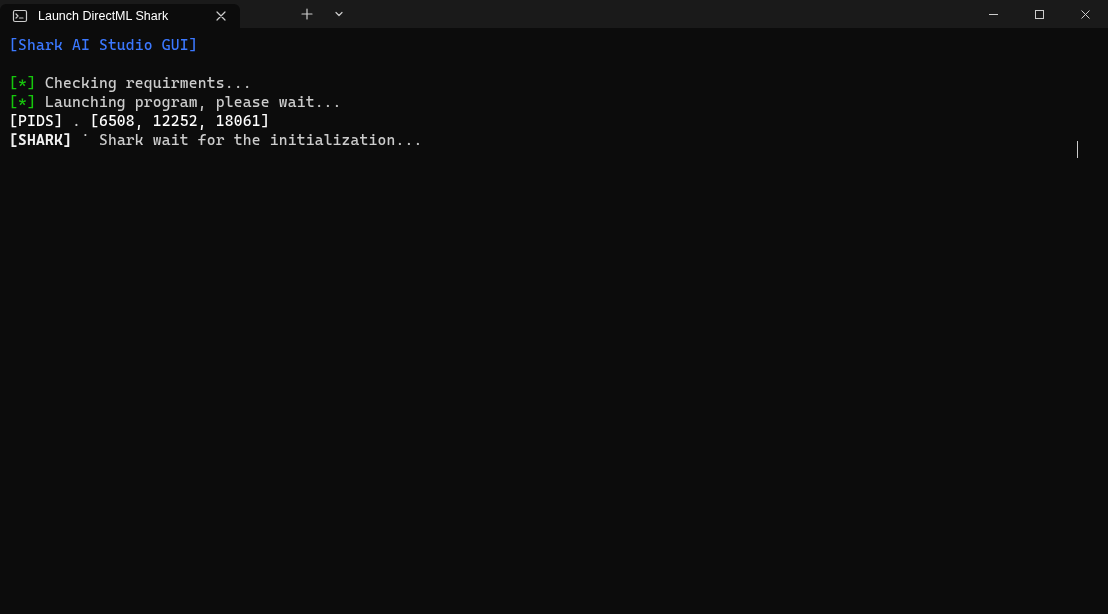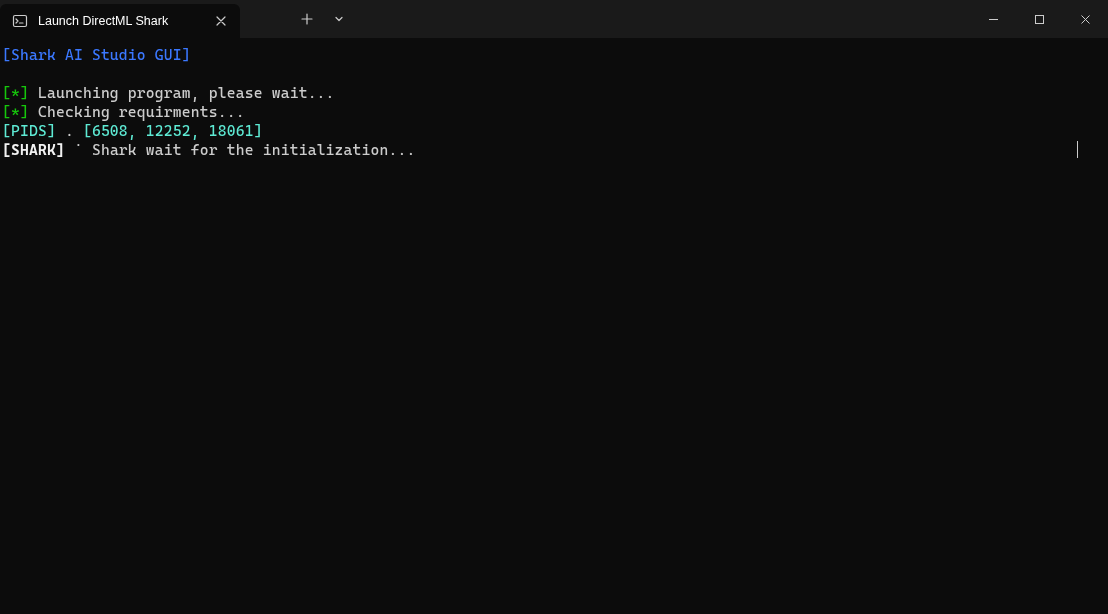"Launch DirectML Shark" .titlebar { height: 38px -> 28px }
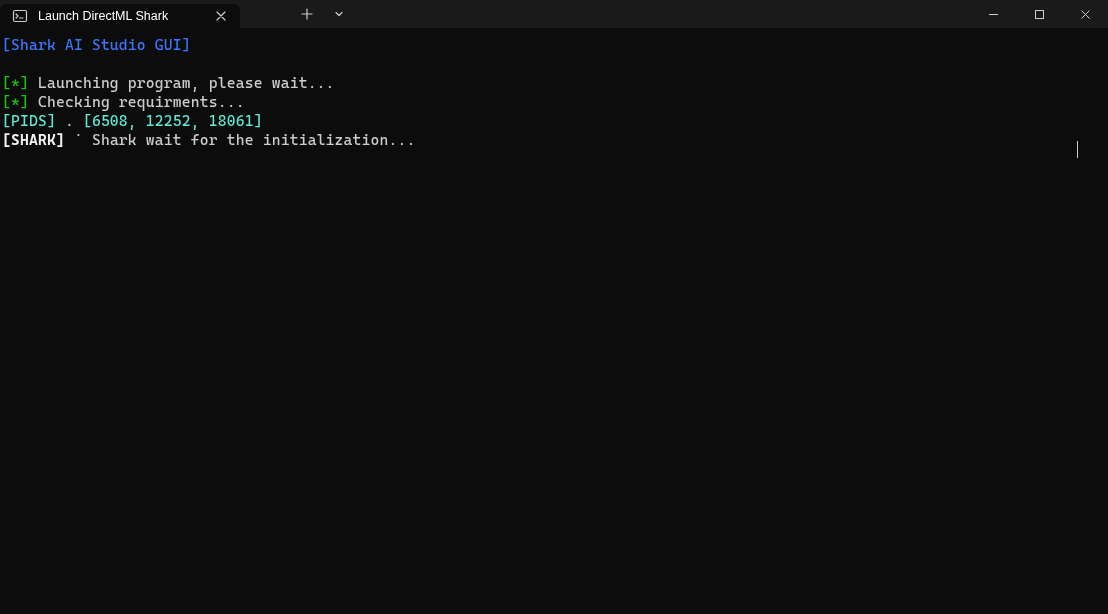"[Shark AI Studio GUI]" .terminal-content { padding: 8px 2px -> 8px 9px }
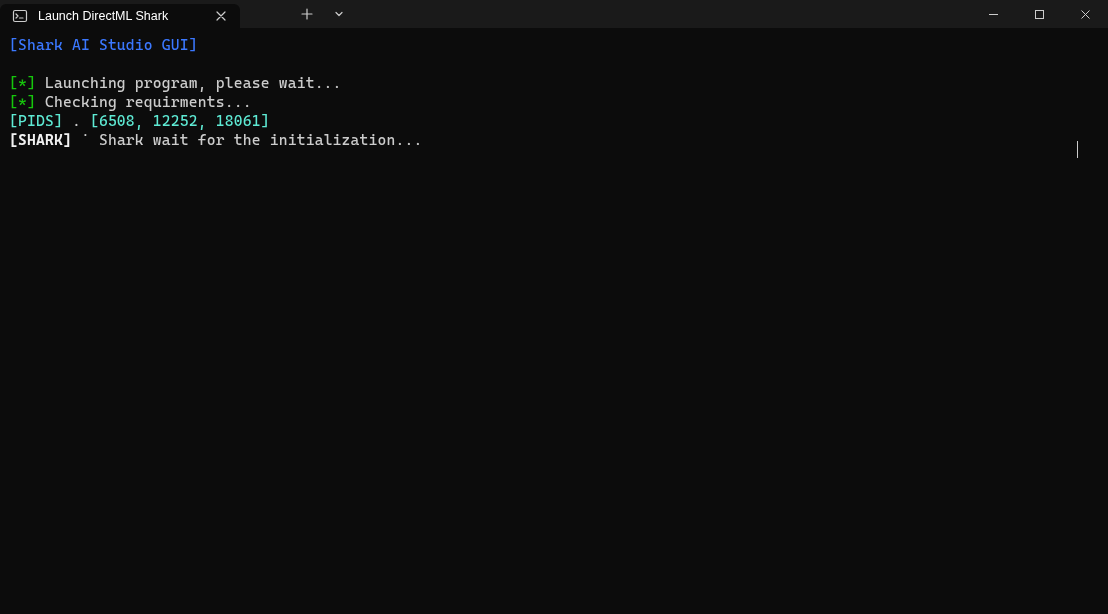"[*] Launching program, please wait..." div.line { order: before "[*] Checking requirments..." -> after "[*] Checking requirments..." }
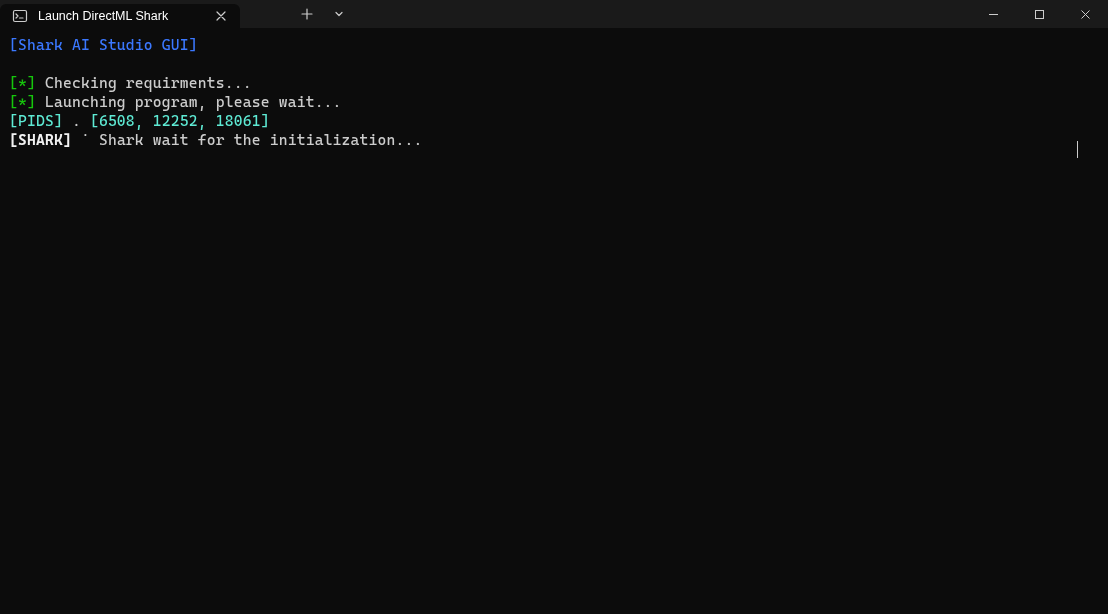"[PIDS]" .c-gray { color: #5eead4 -> #ffffff }
